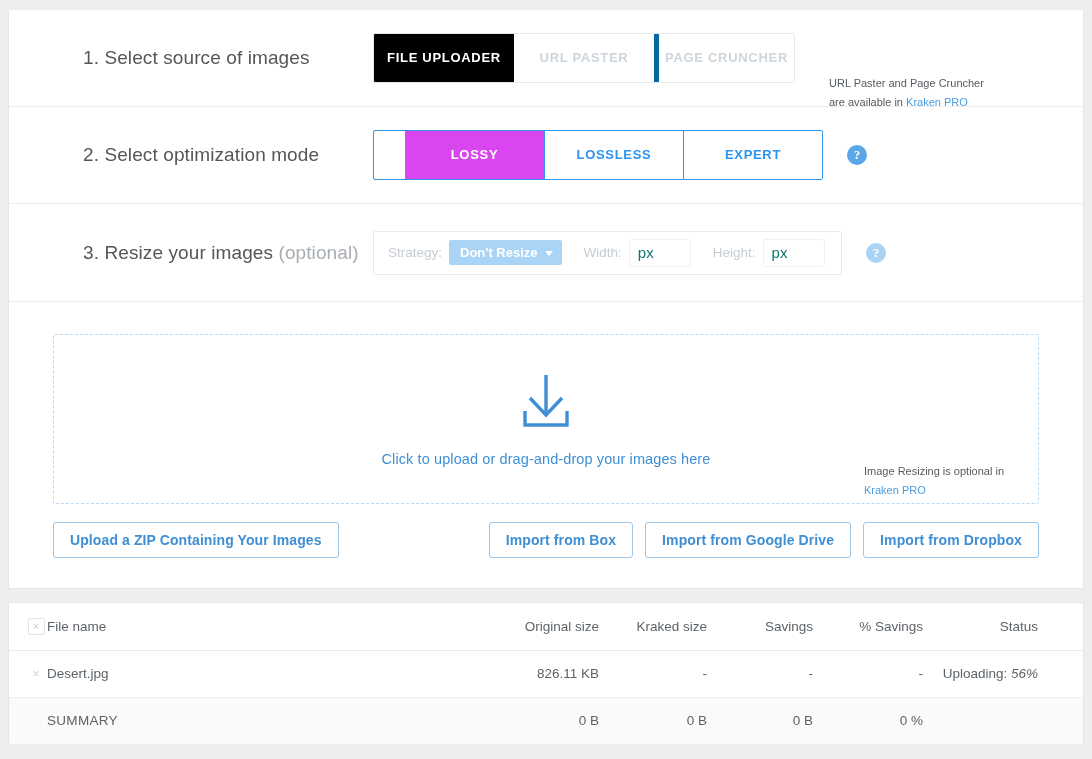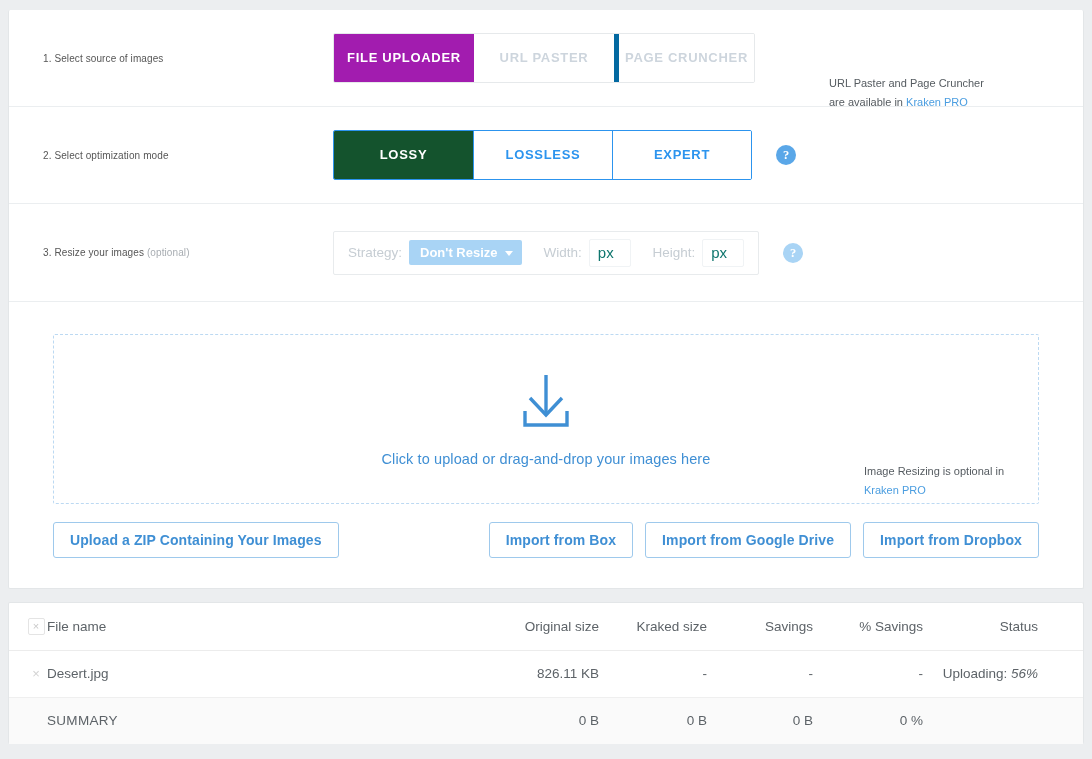"1. Select source of images" .step-label { font-size: 10px -> 19px; margin-left: none -> 40px }
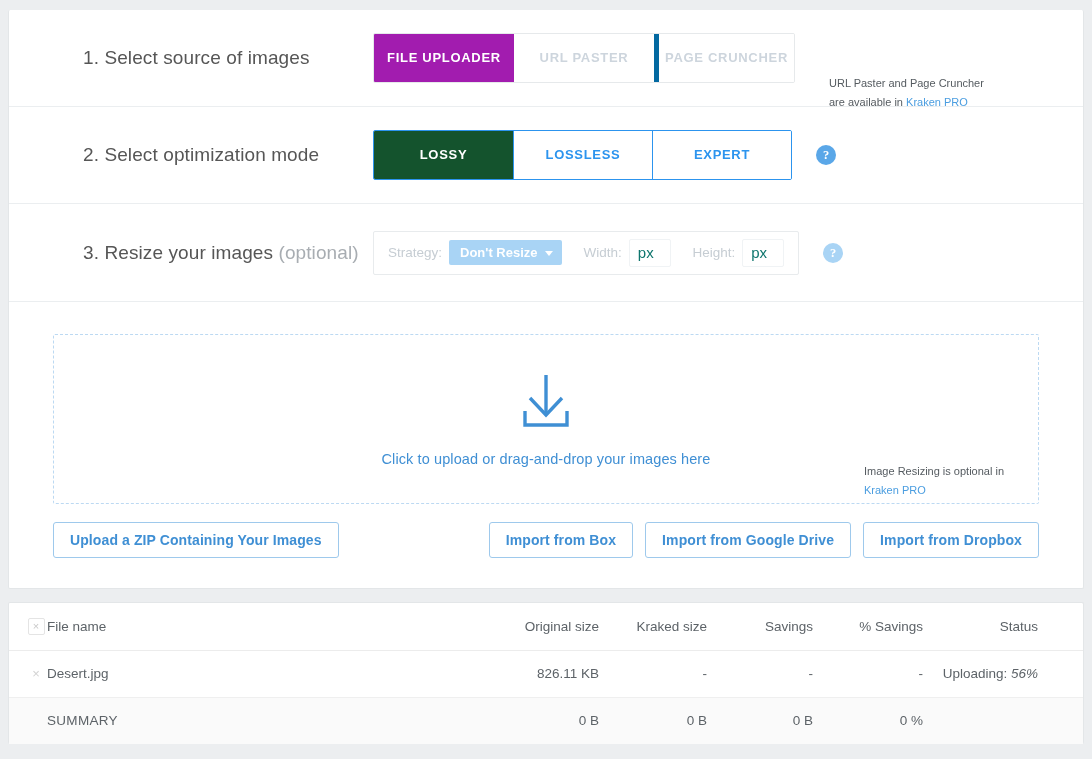"FILE UPLOADER" .source-group .seg-btn.active { background: #a21caf -> #000000 }
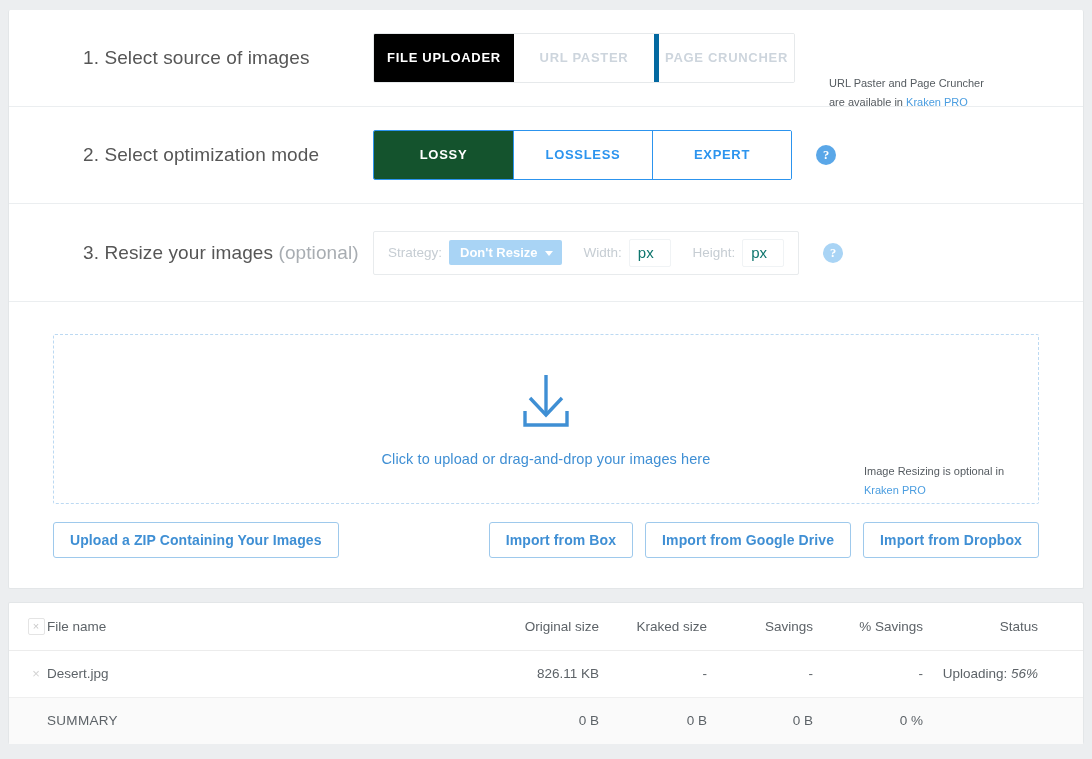"LOSSY" .mode-group .seg-btn.active { background: #14532d -> #d946ef; margin-left: none -> 31px }
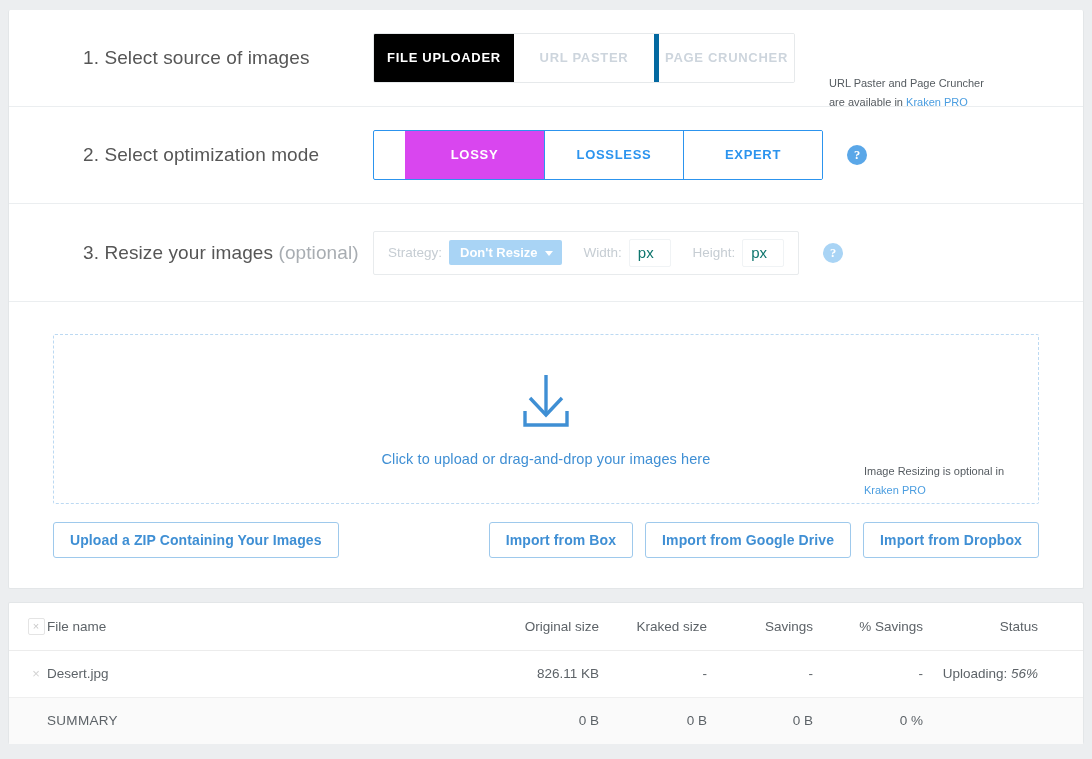"Strategy:" .resize-box { width: 426px -> 469px }
